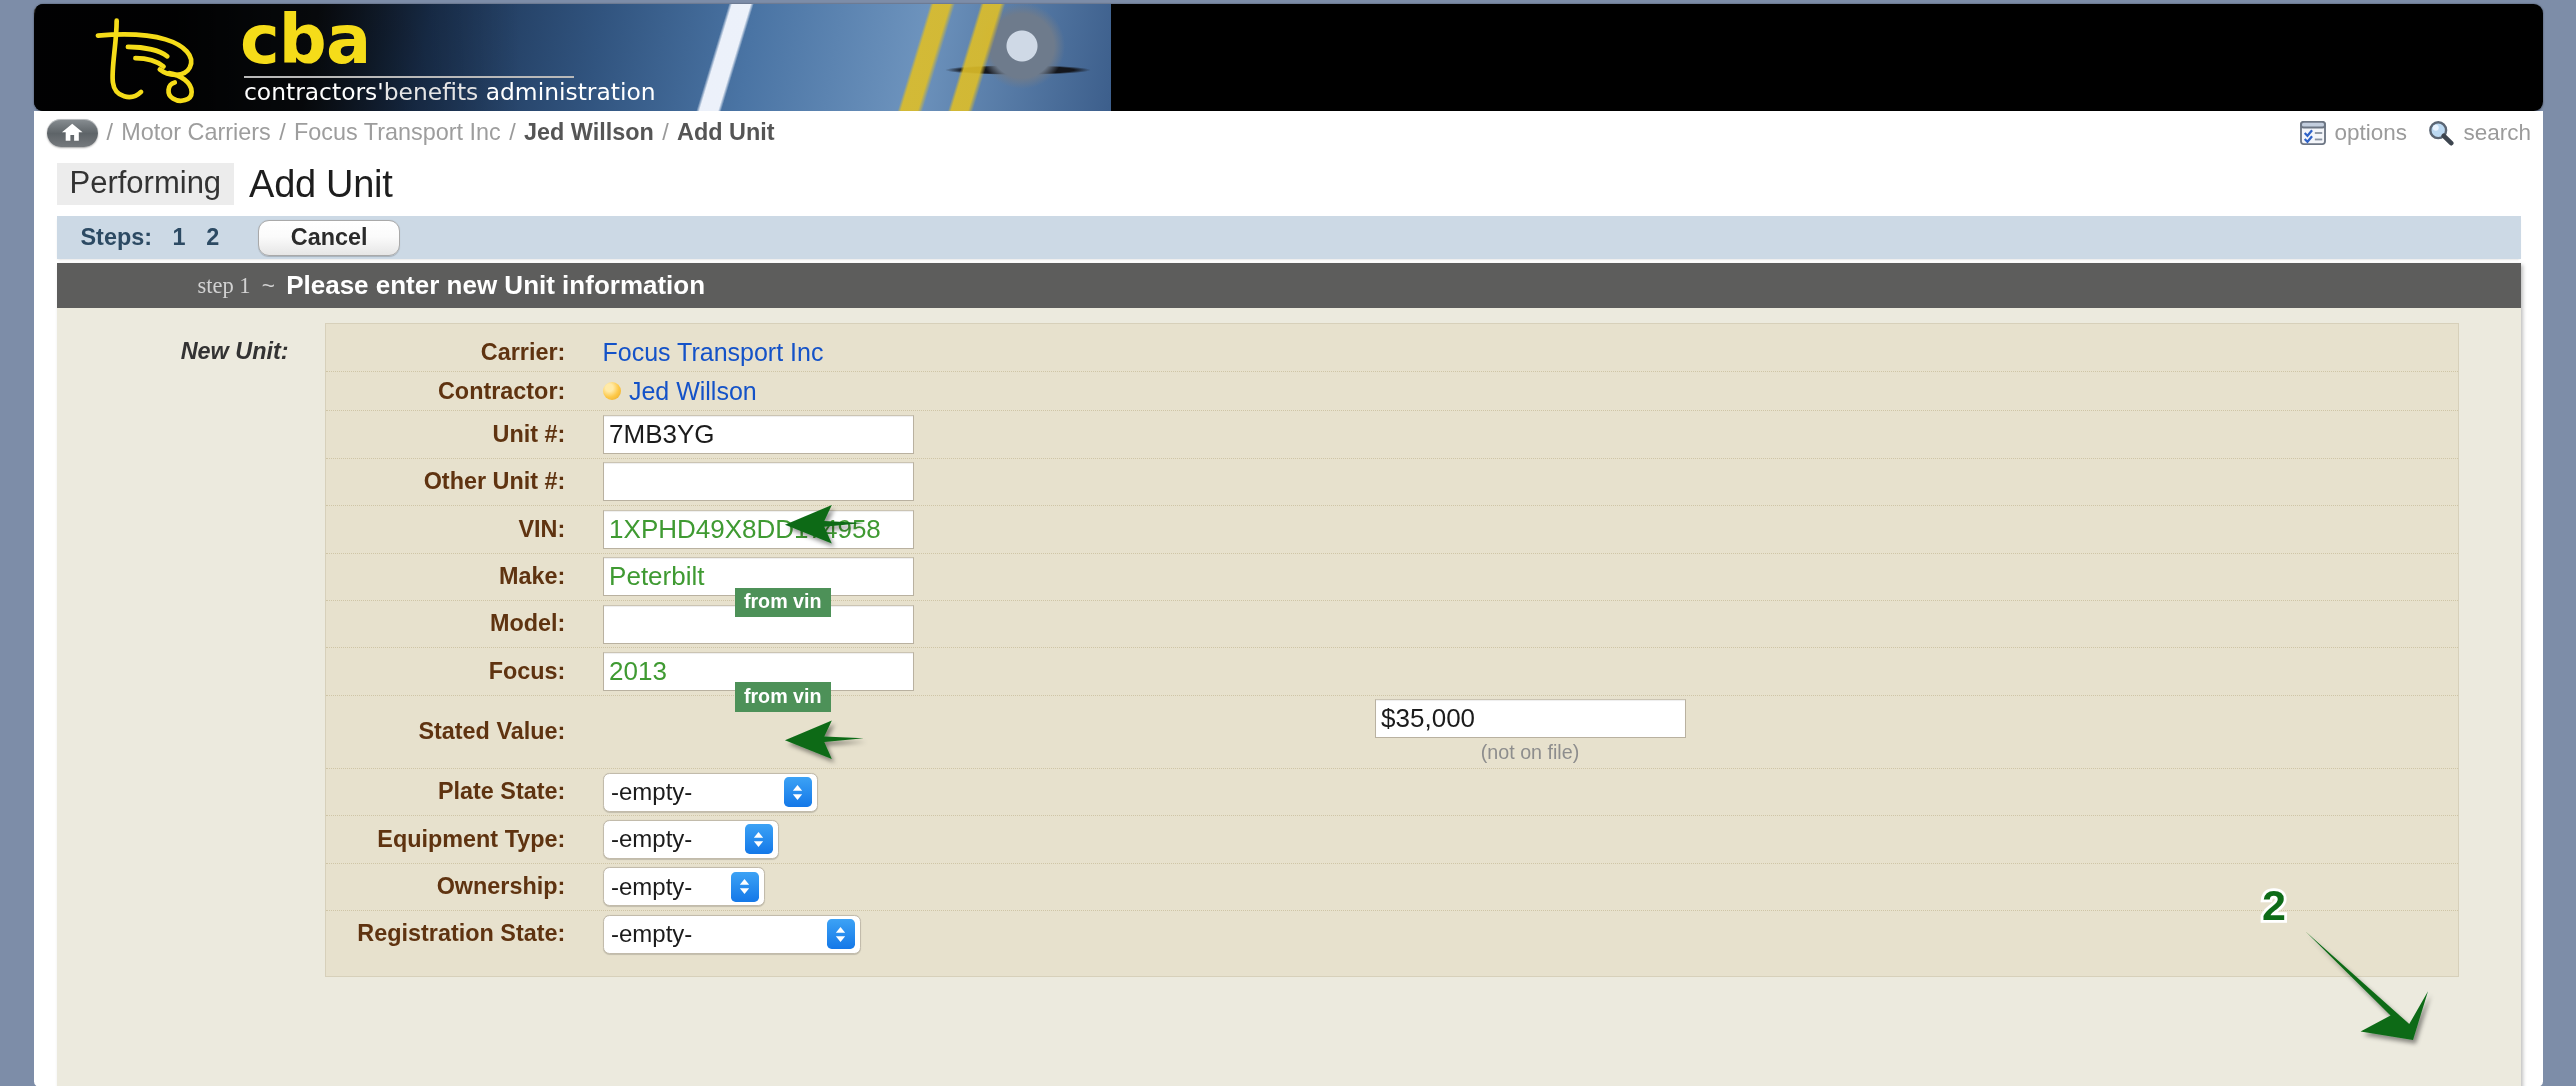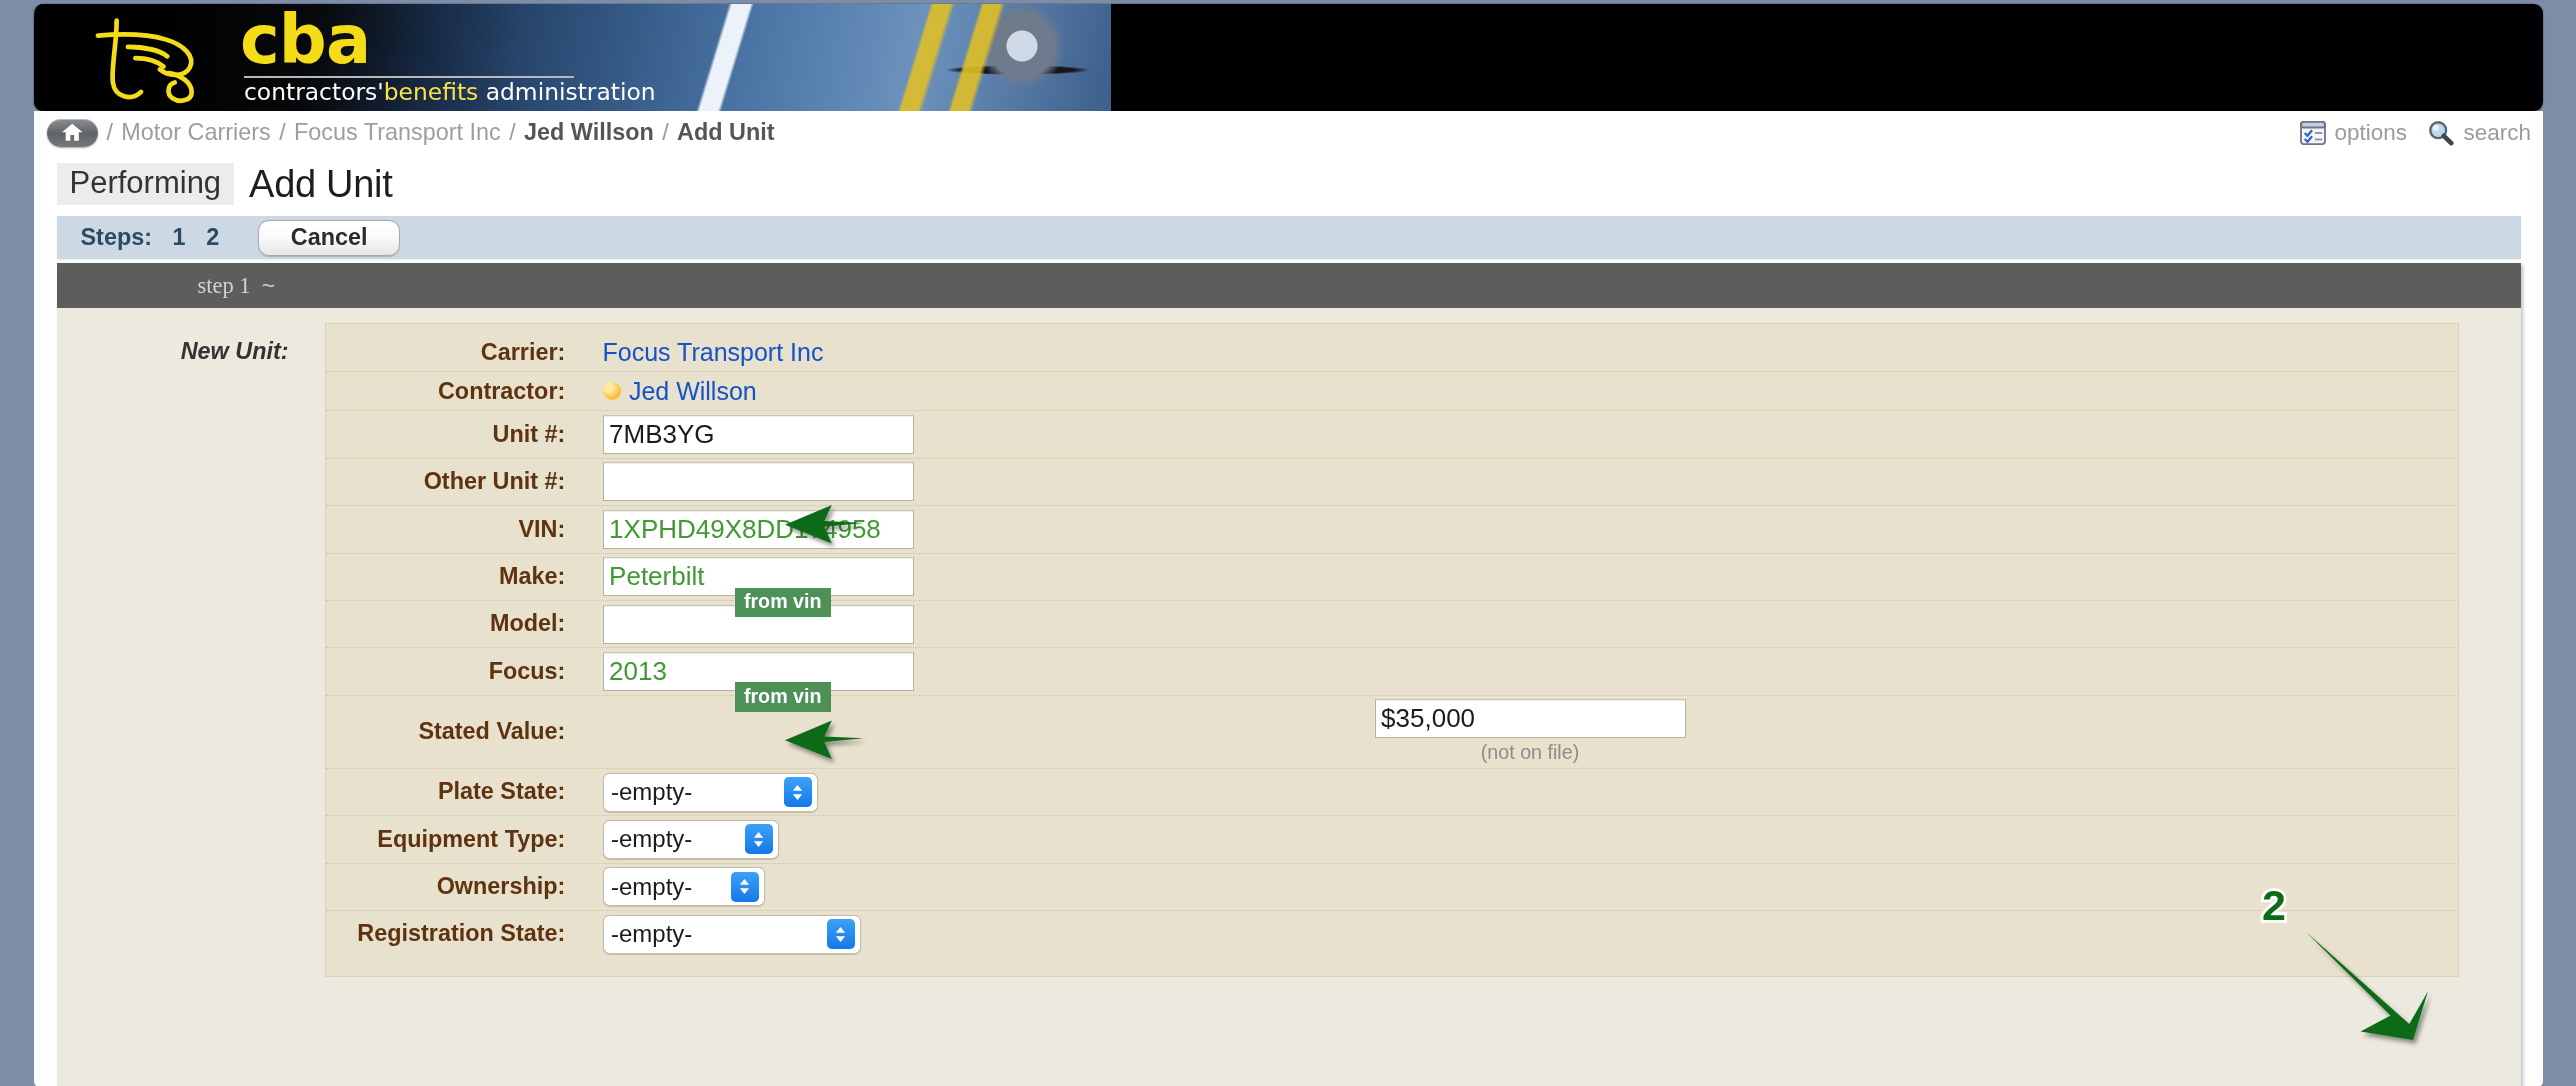"benefits" .logo-tag .hl { color: #fde047 -> #e5e5e5 }
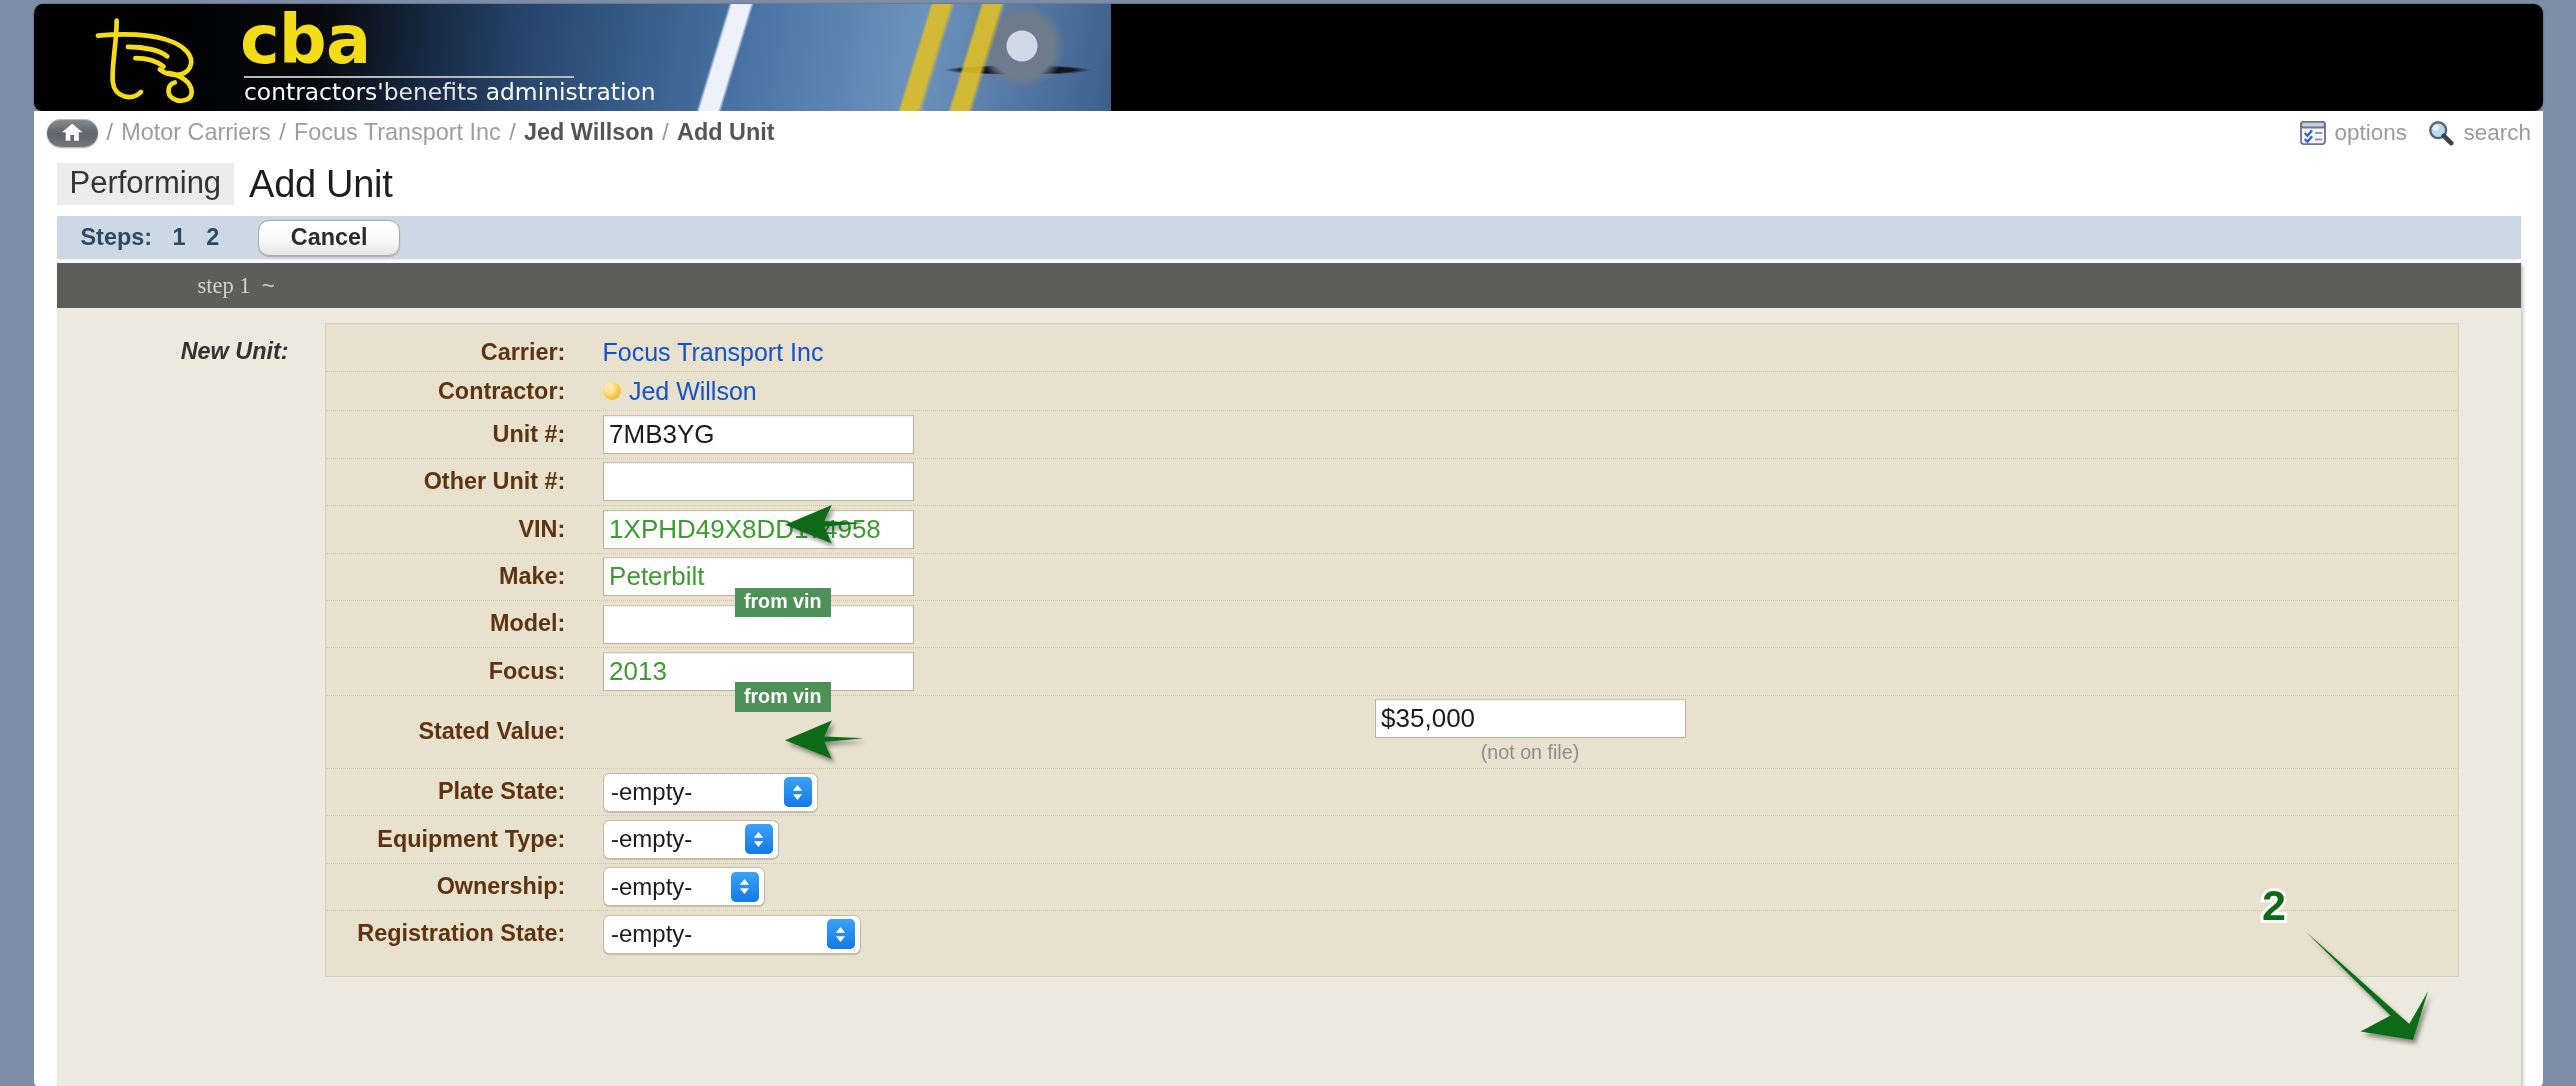"Please enter new Unit information" span.sh-title { html: none -> <span>Please enter new Unit information</span> }
